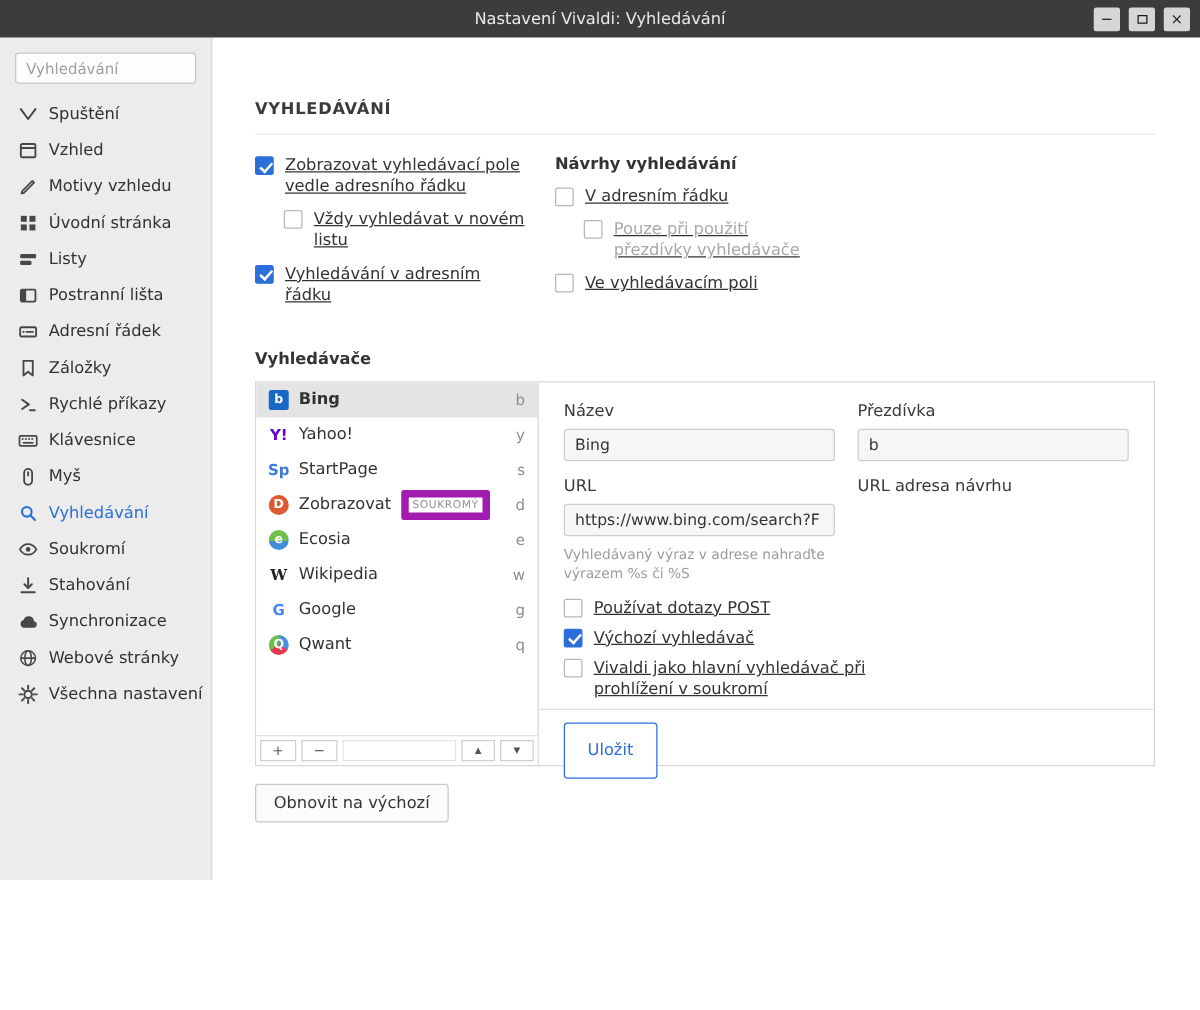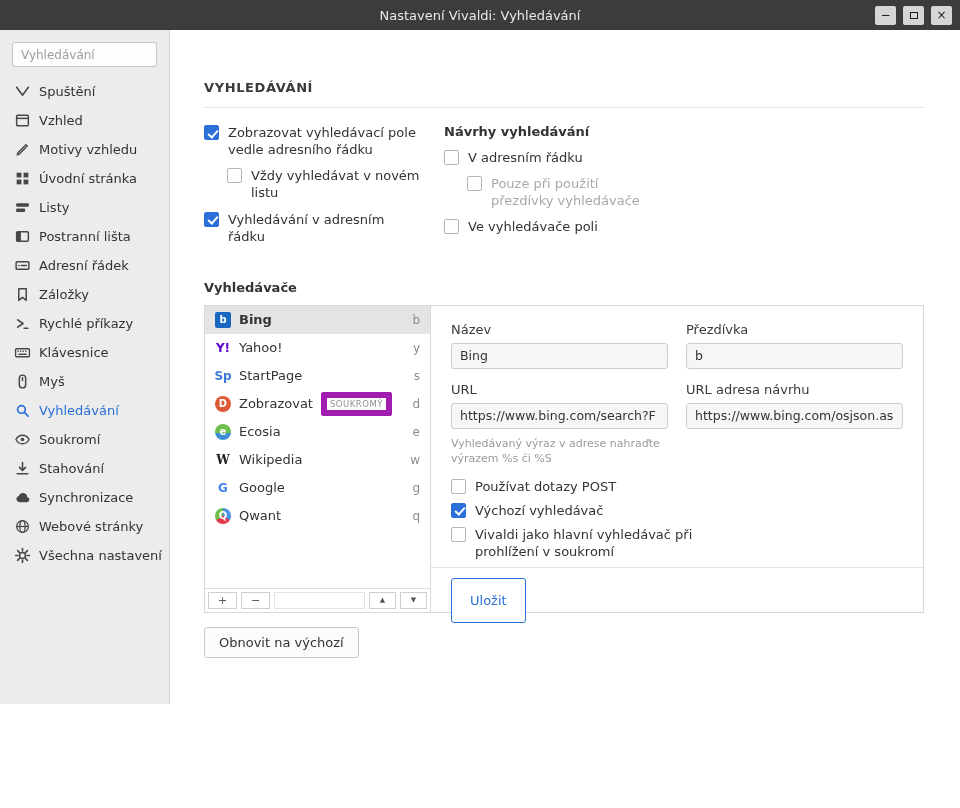"Zobrazovat vyhledávací pole vedle" .chk-row { text-decoration: none -> underline }
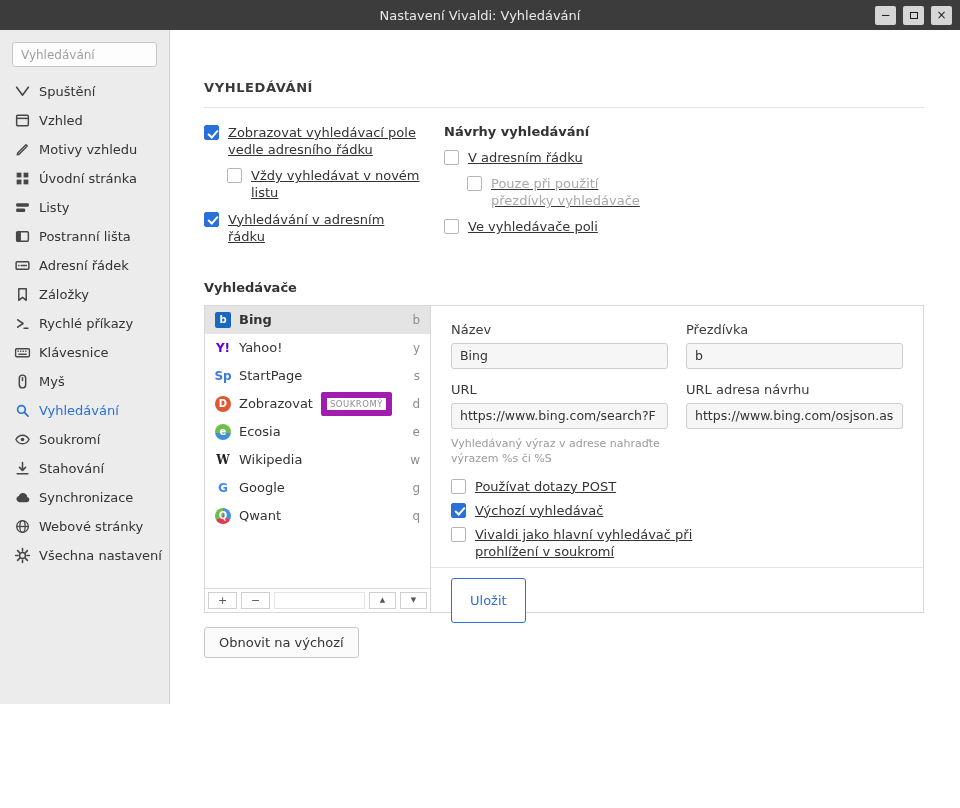"Ve vyhledávače poli" span.lbl { text: vyhledávače -> vyhledávacím }
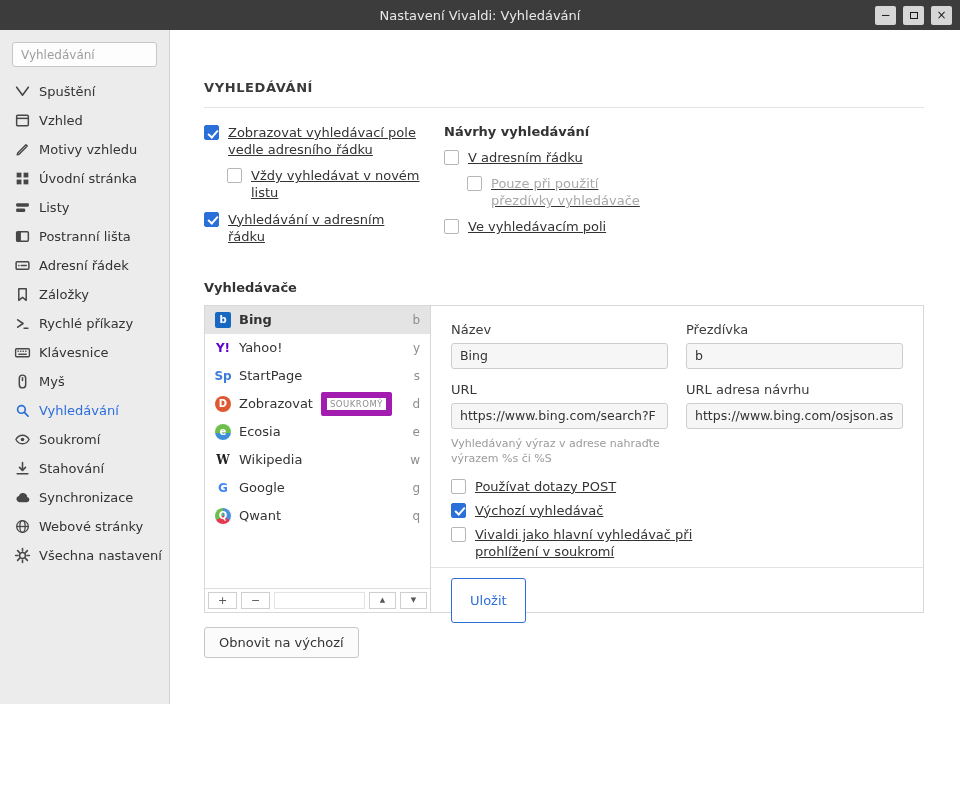"https://www.bing.com/osjson.as" input { html: <input> -> none }
